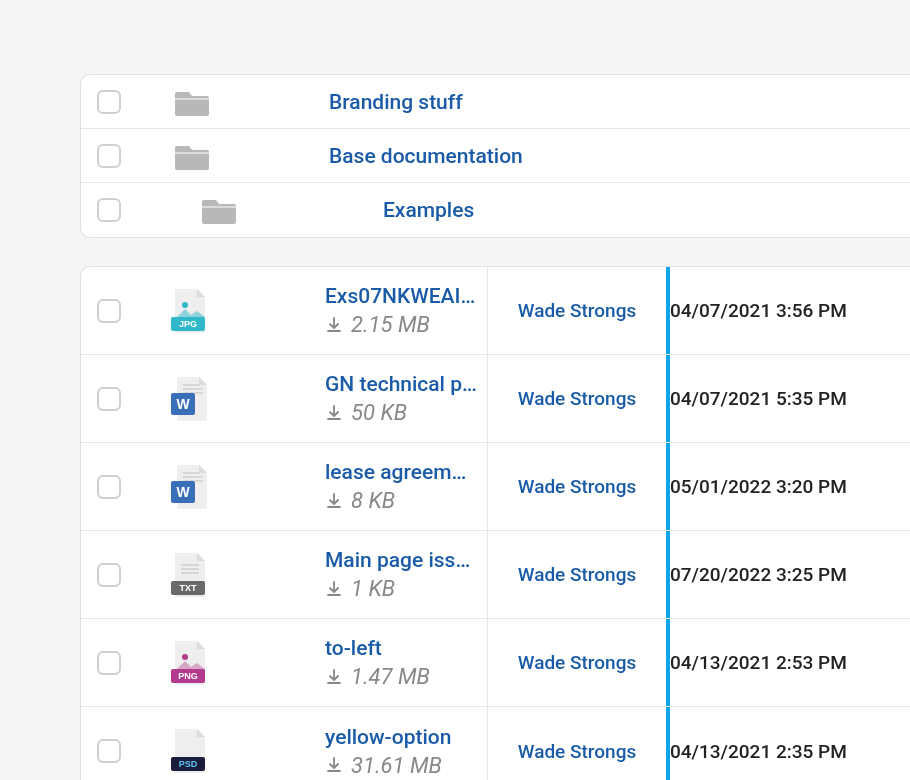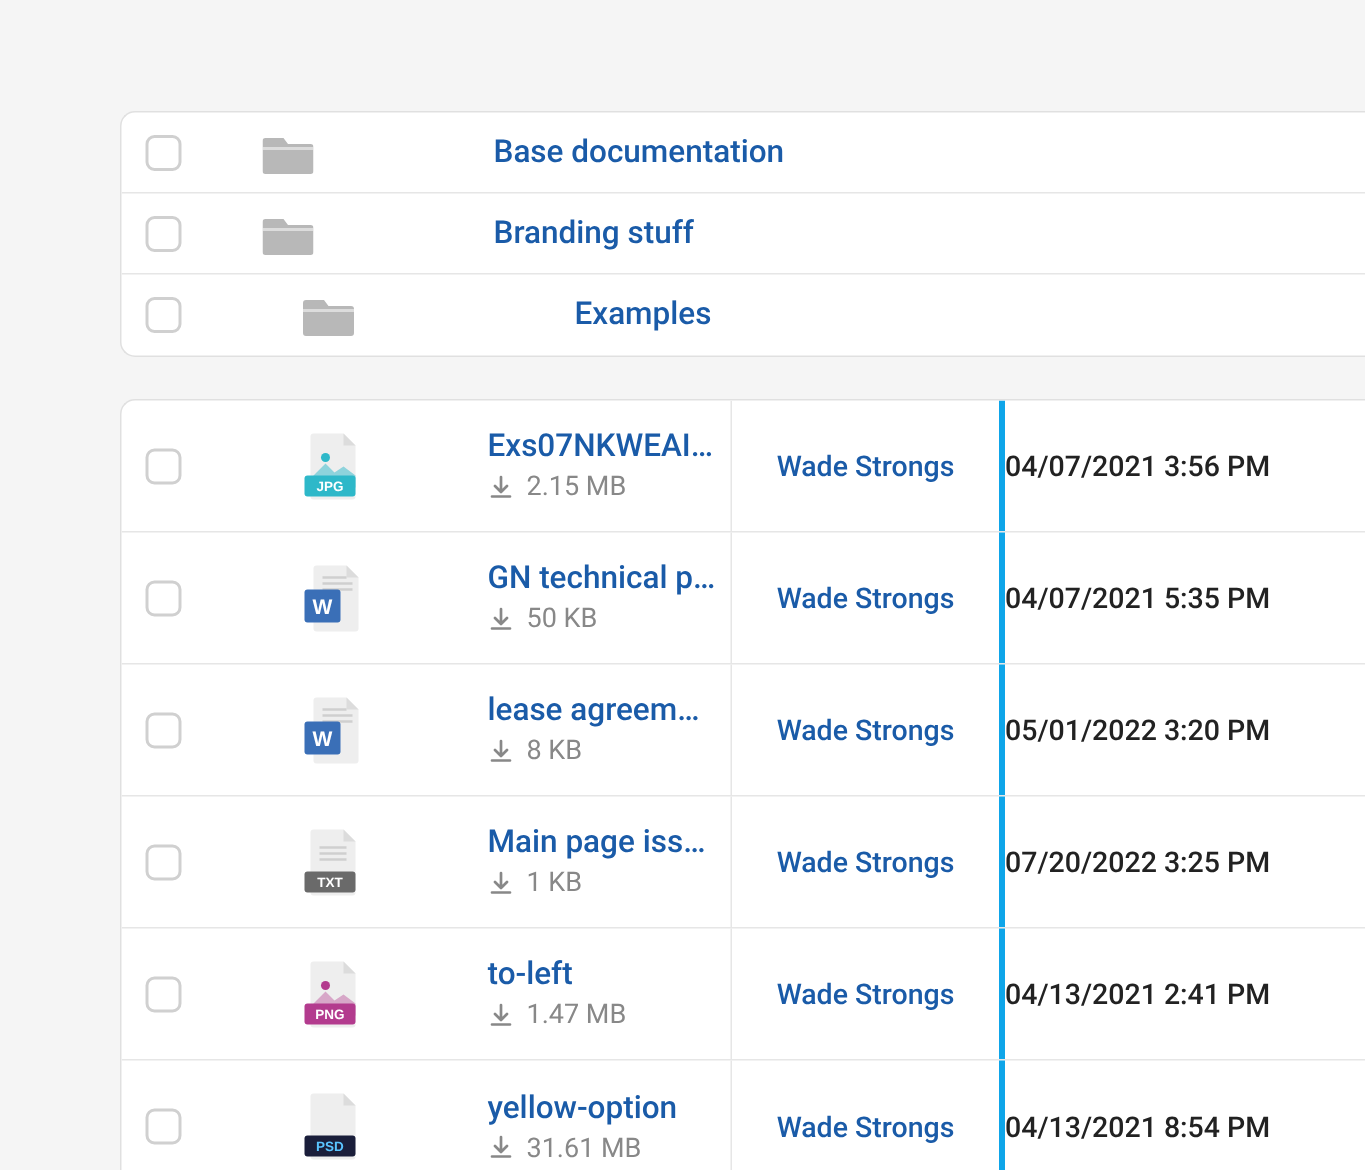"Base documentation" div.folder-row { order: before "Branding stuff" -> after "Branding stuff" }
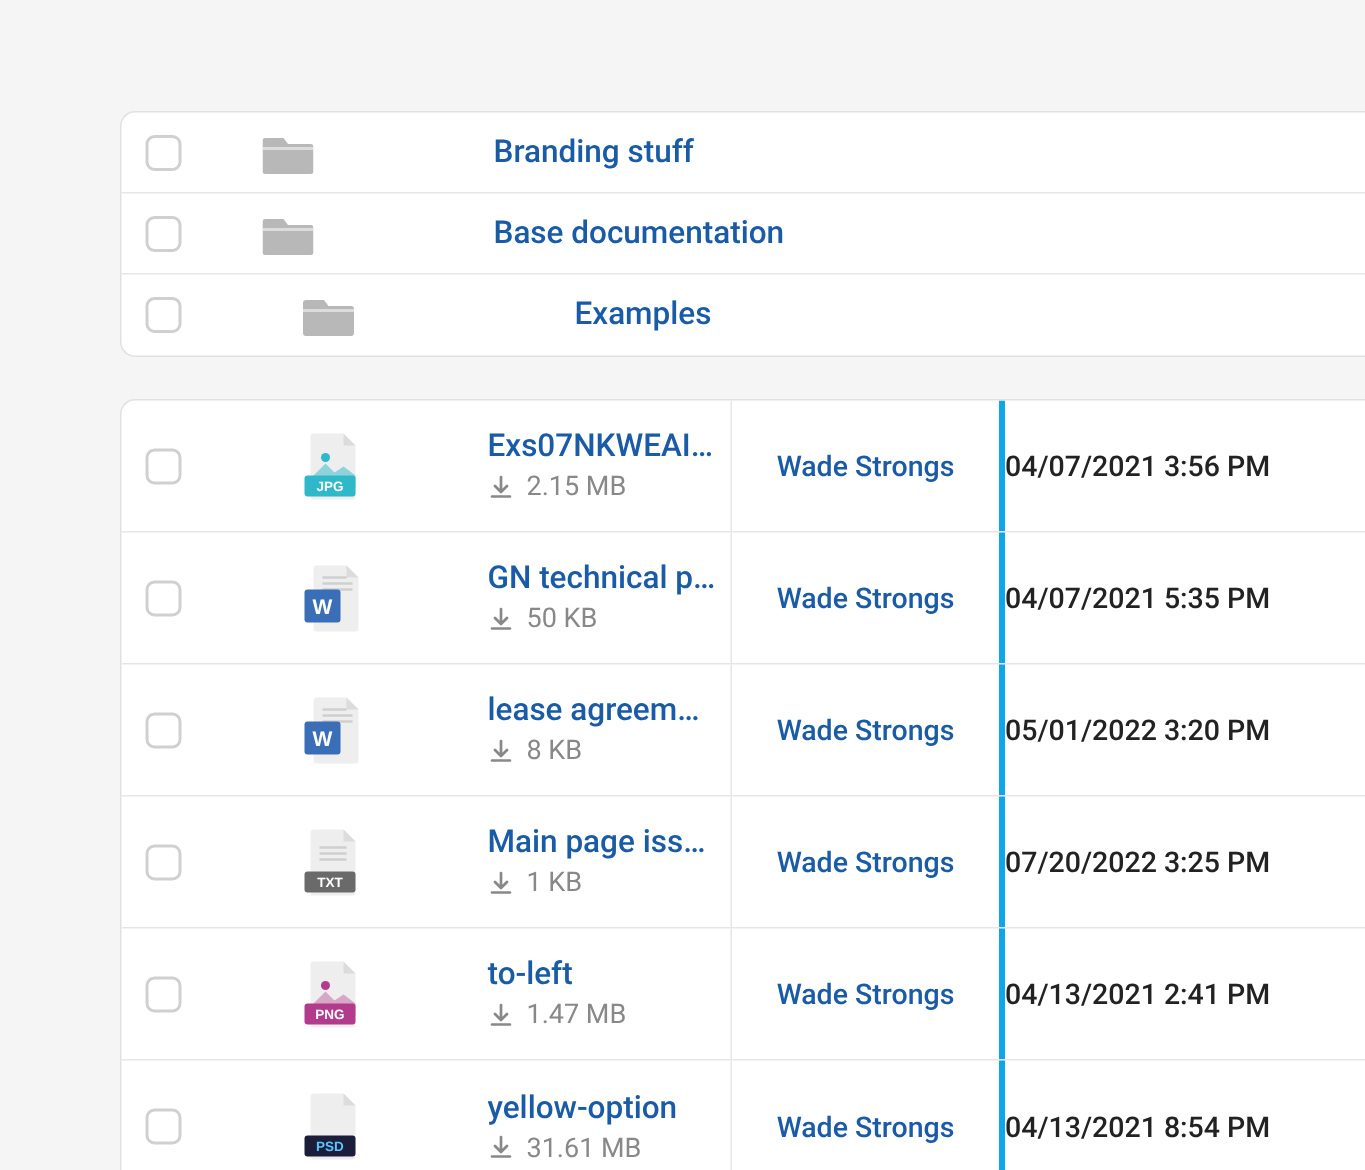"JPG" .file-icon-cell { justify-content: flex-end -> center }
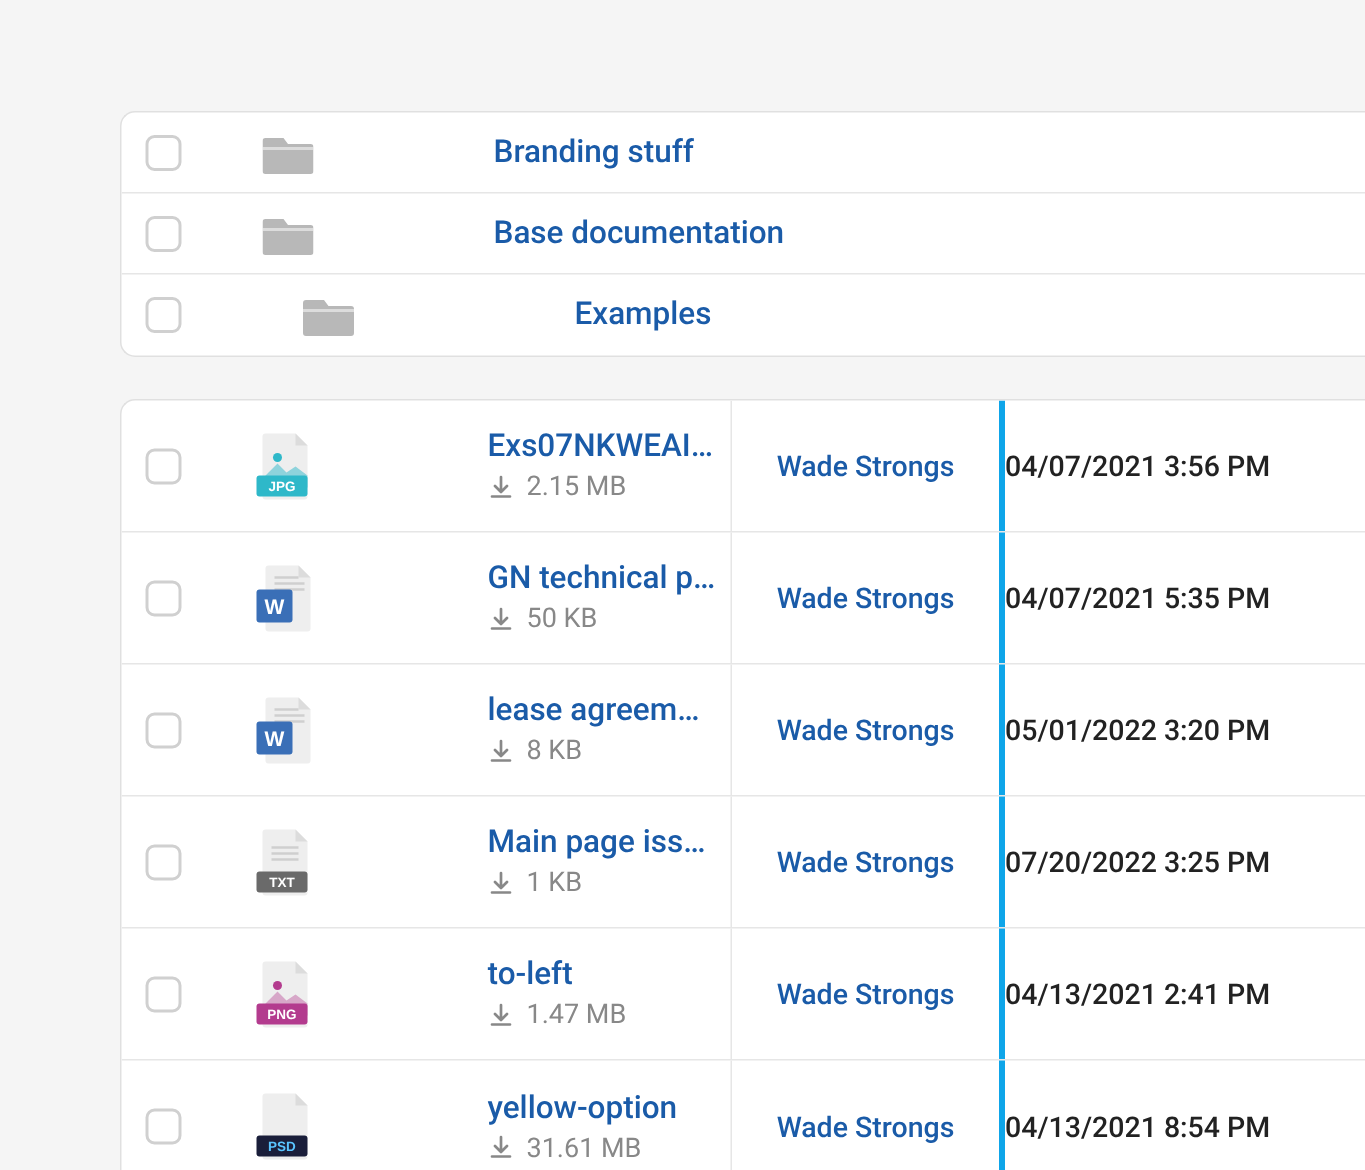"2.15 MB" .file-size-row { font-size: 18px -> 22px; font-style: none -> italic }
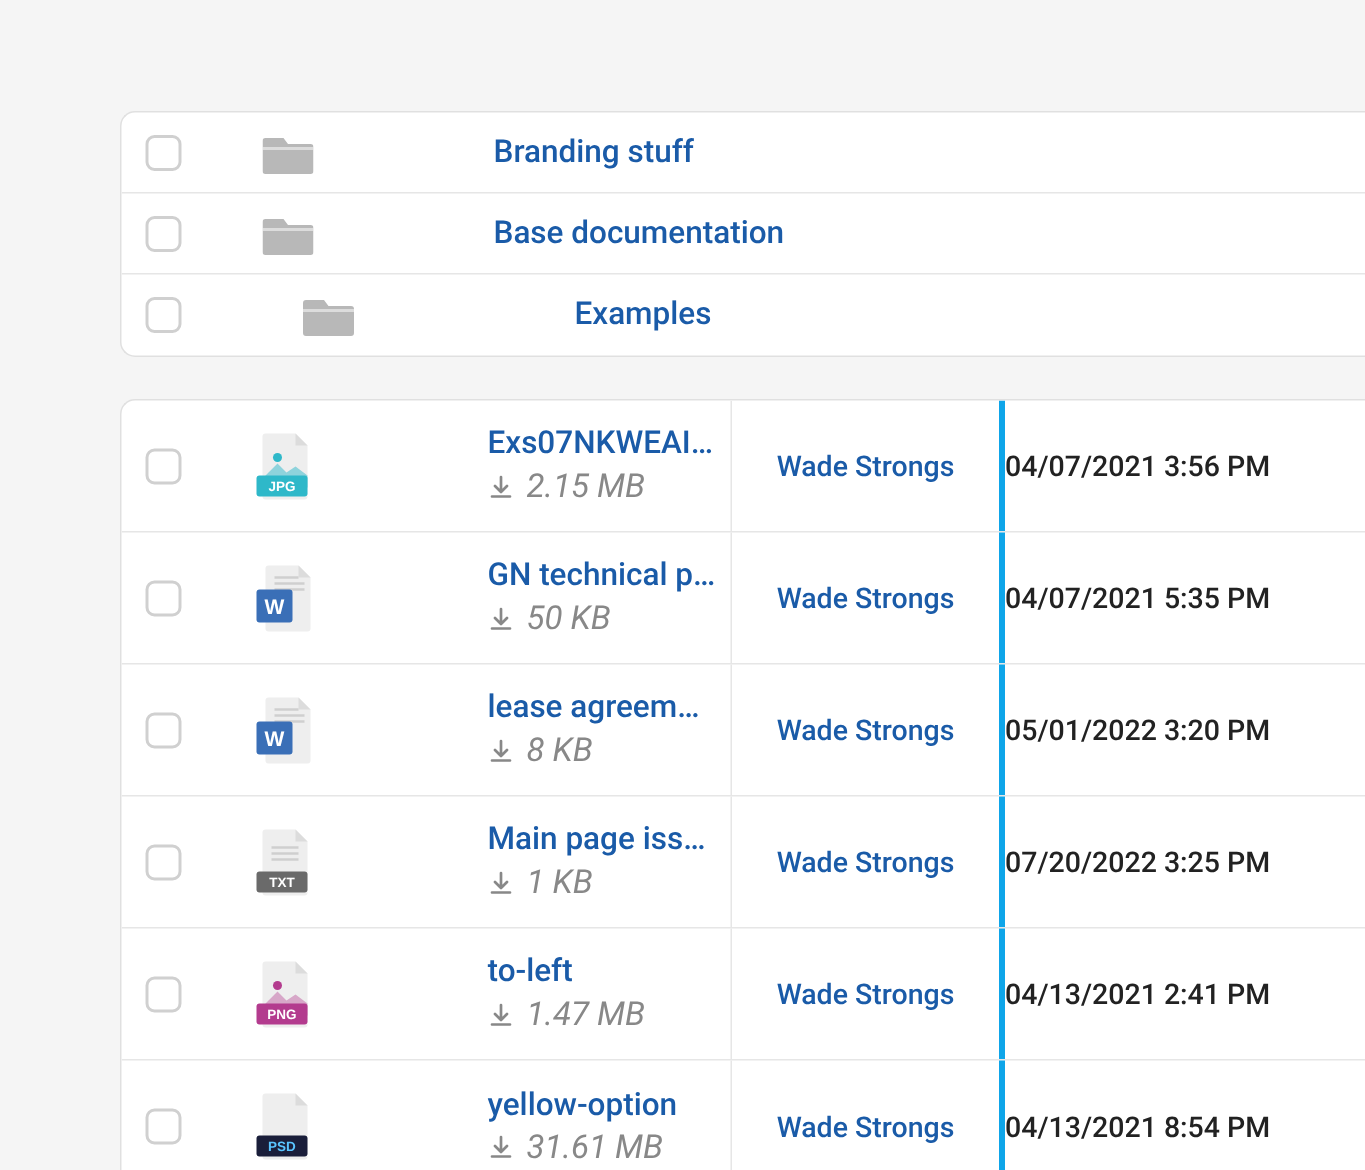"04/13/2021 2:41 PM" span.date-text { text: 2:41 -> 2:53 }
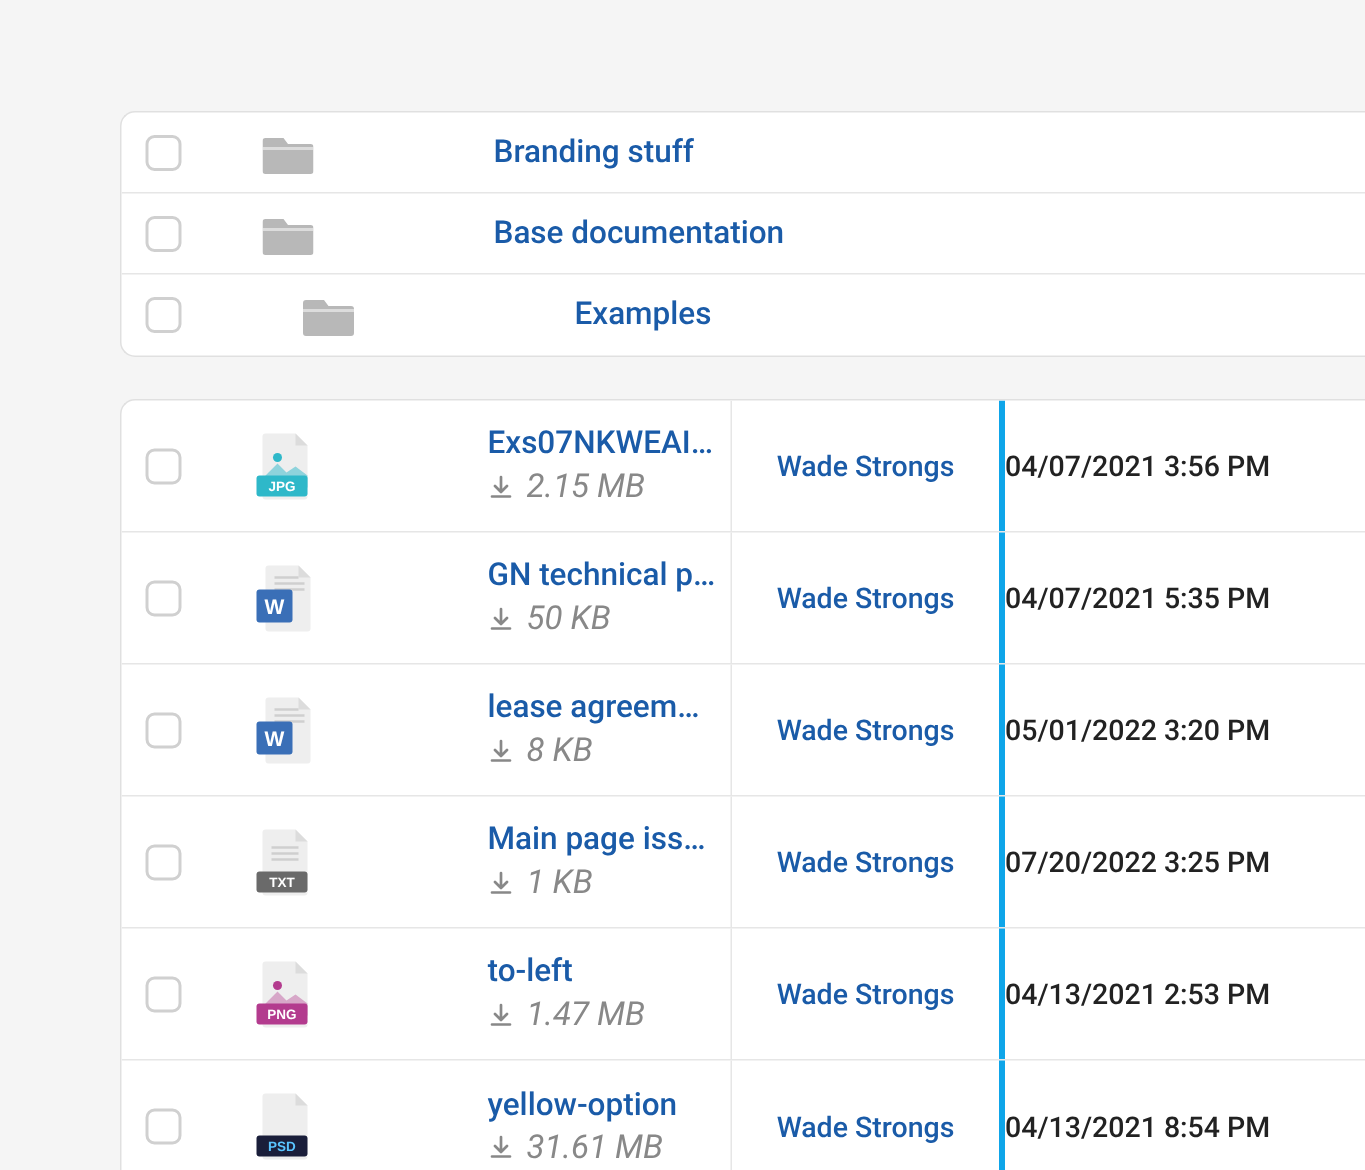"04/13/2021 8:54 PM" span.date-text { text: 8:54 -> 2:35 }
